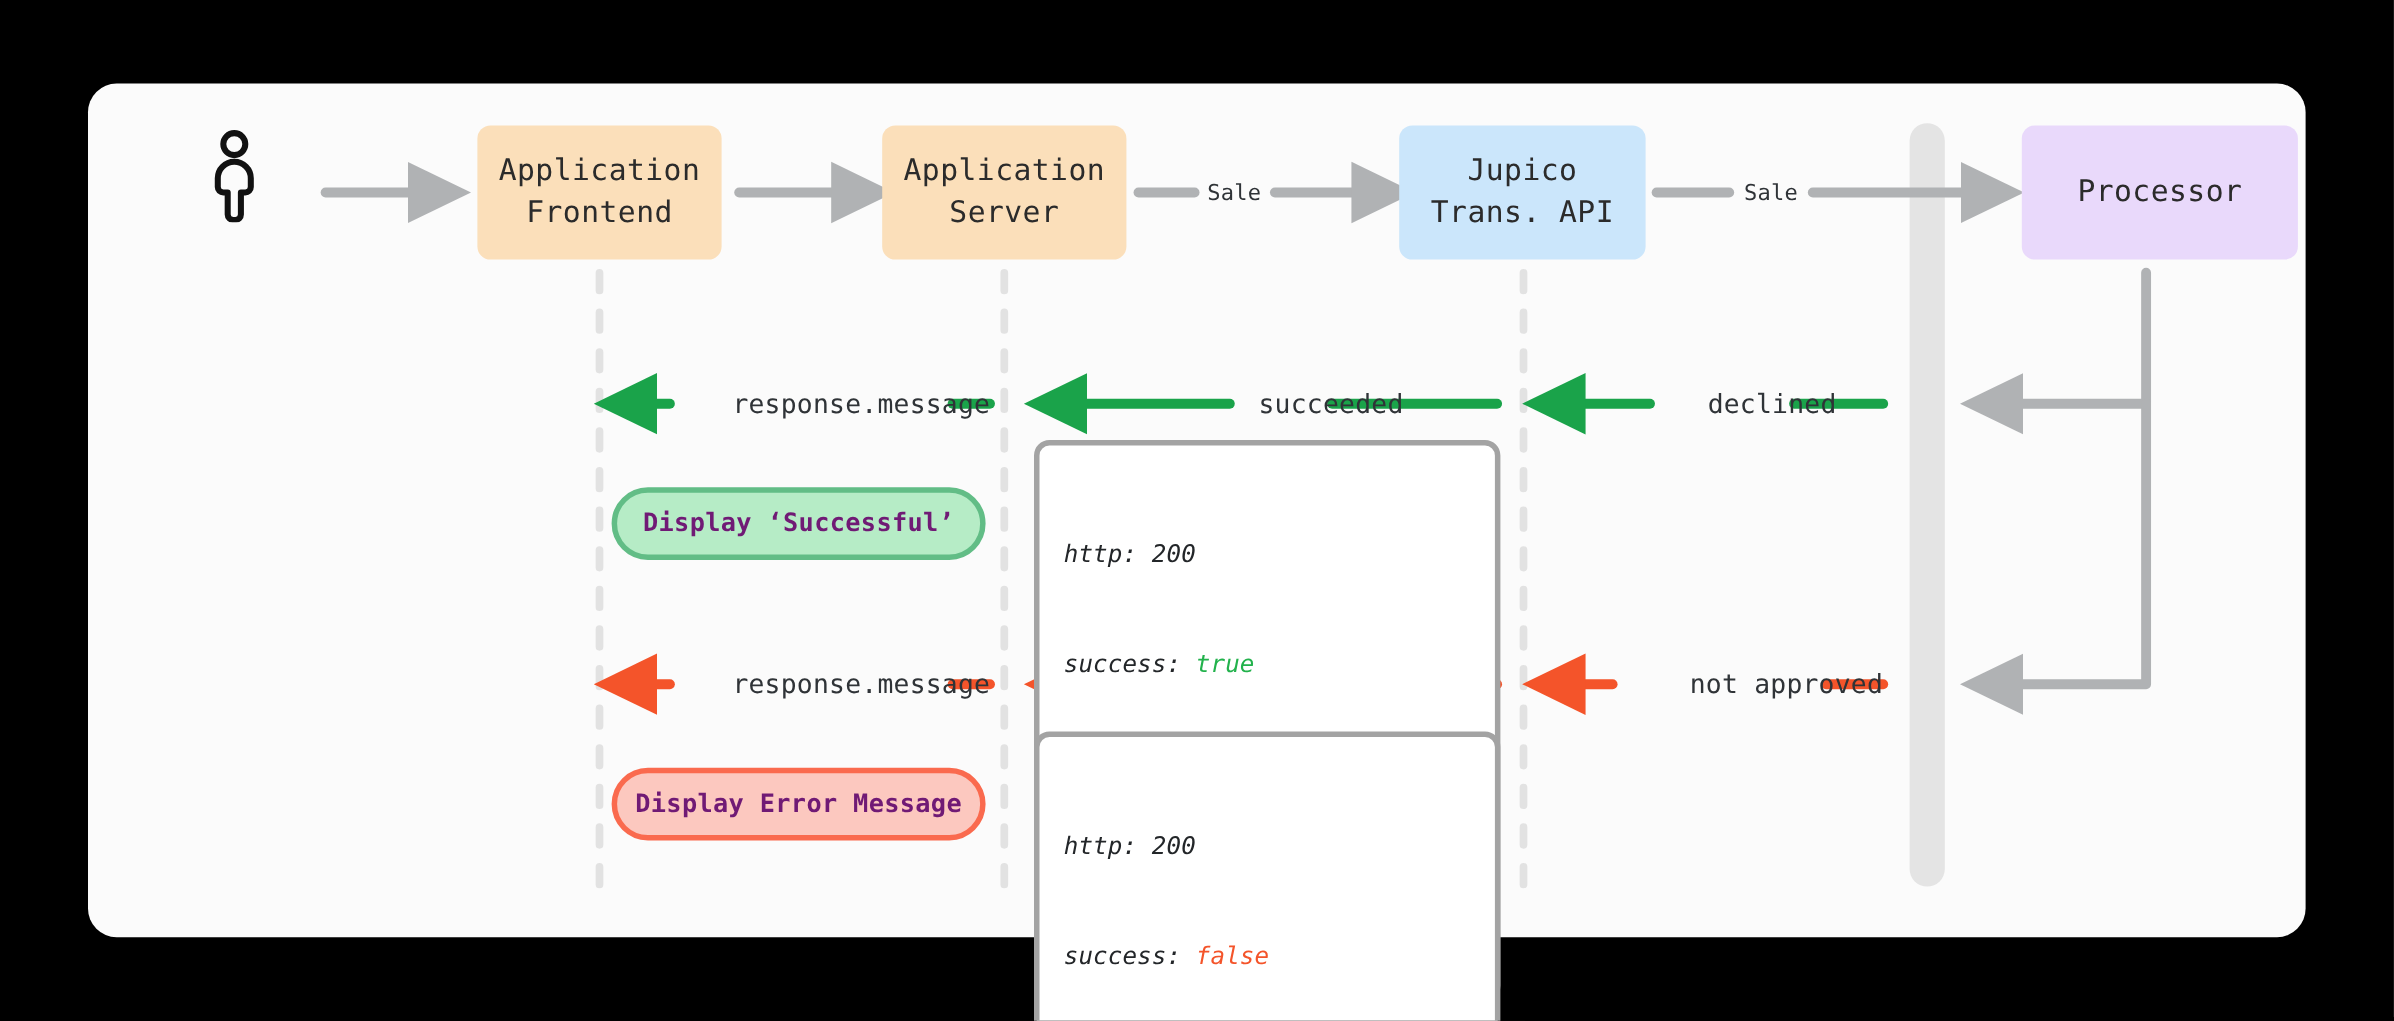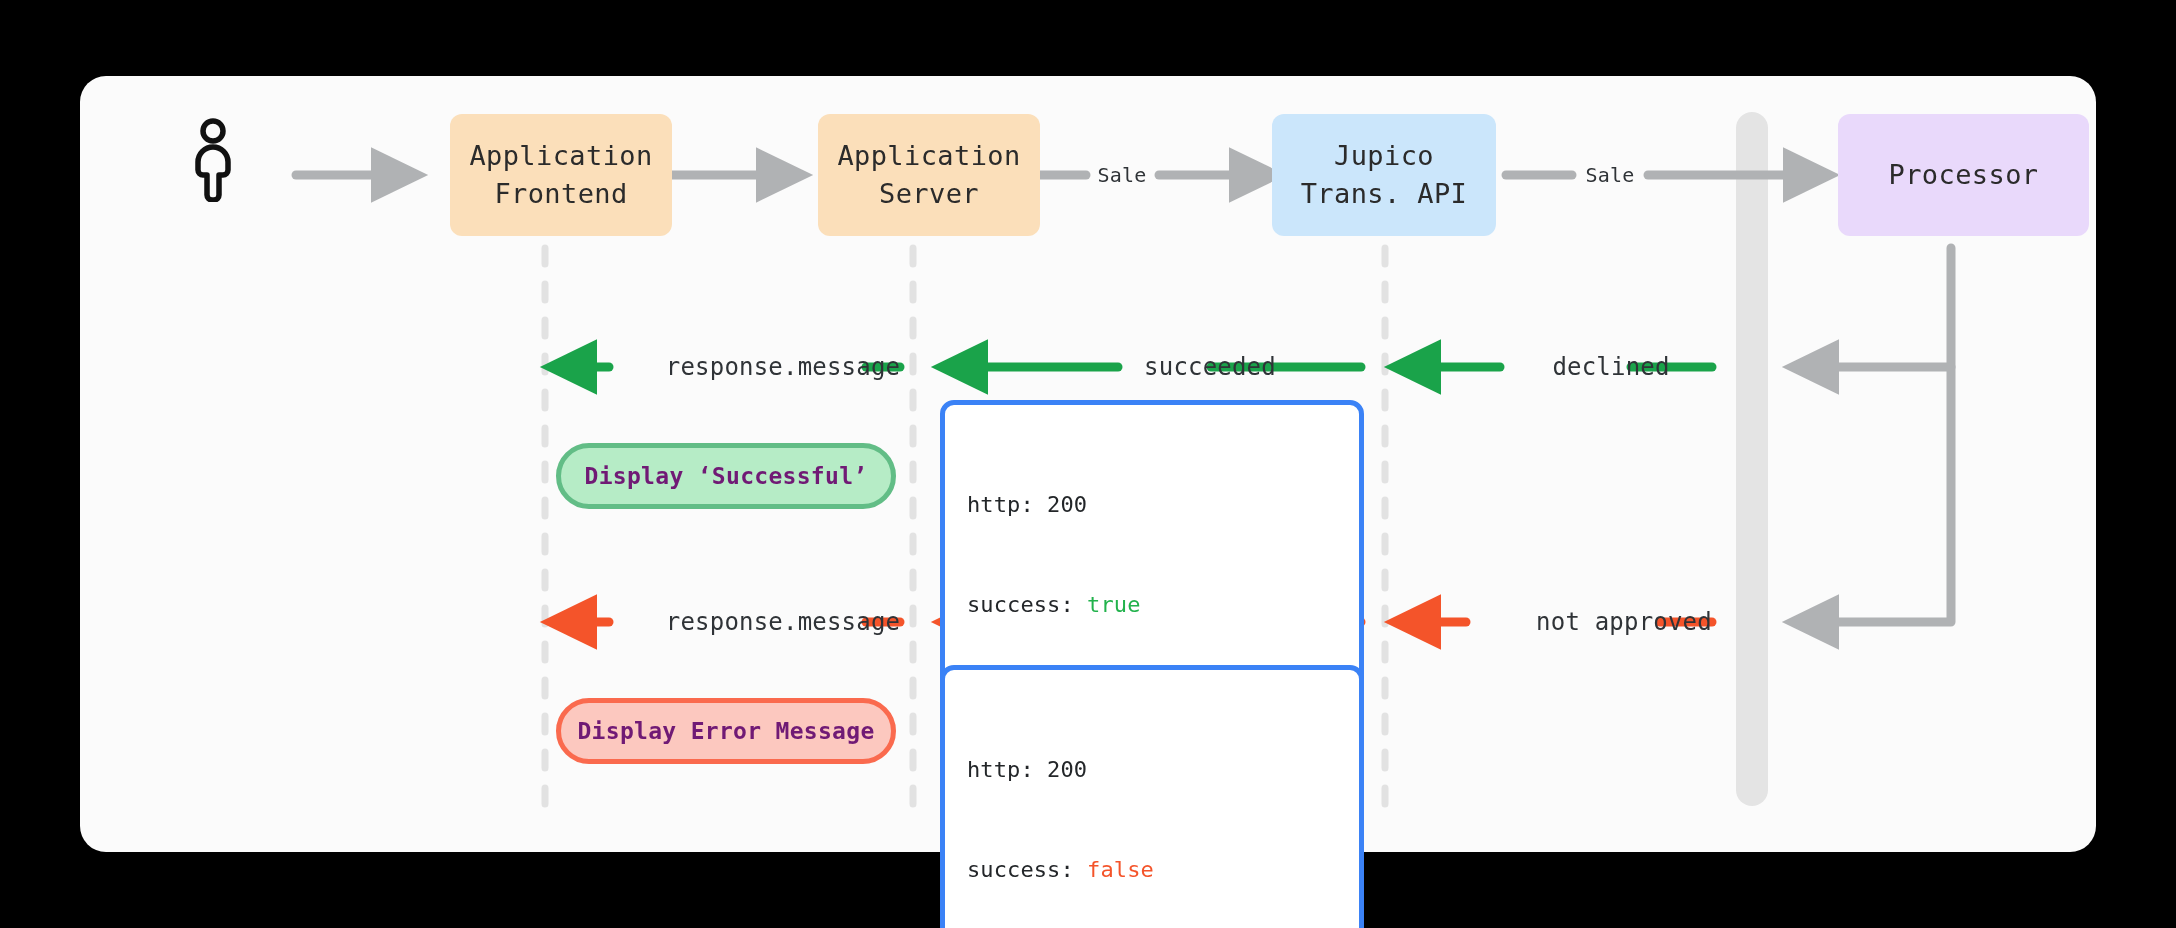"Application" .node-orange { margin-left: 16px -> none }
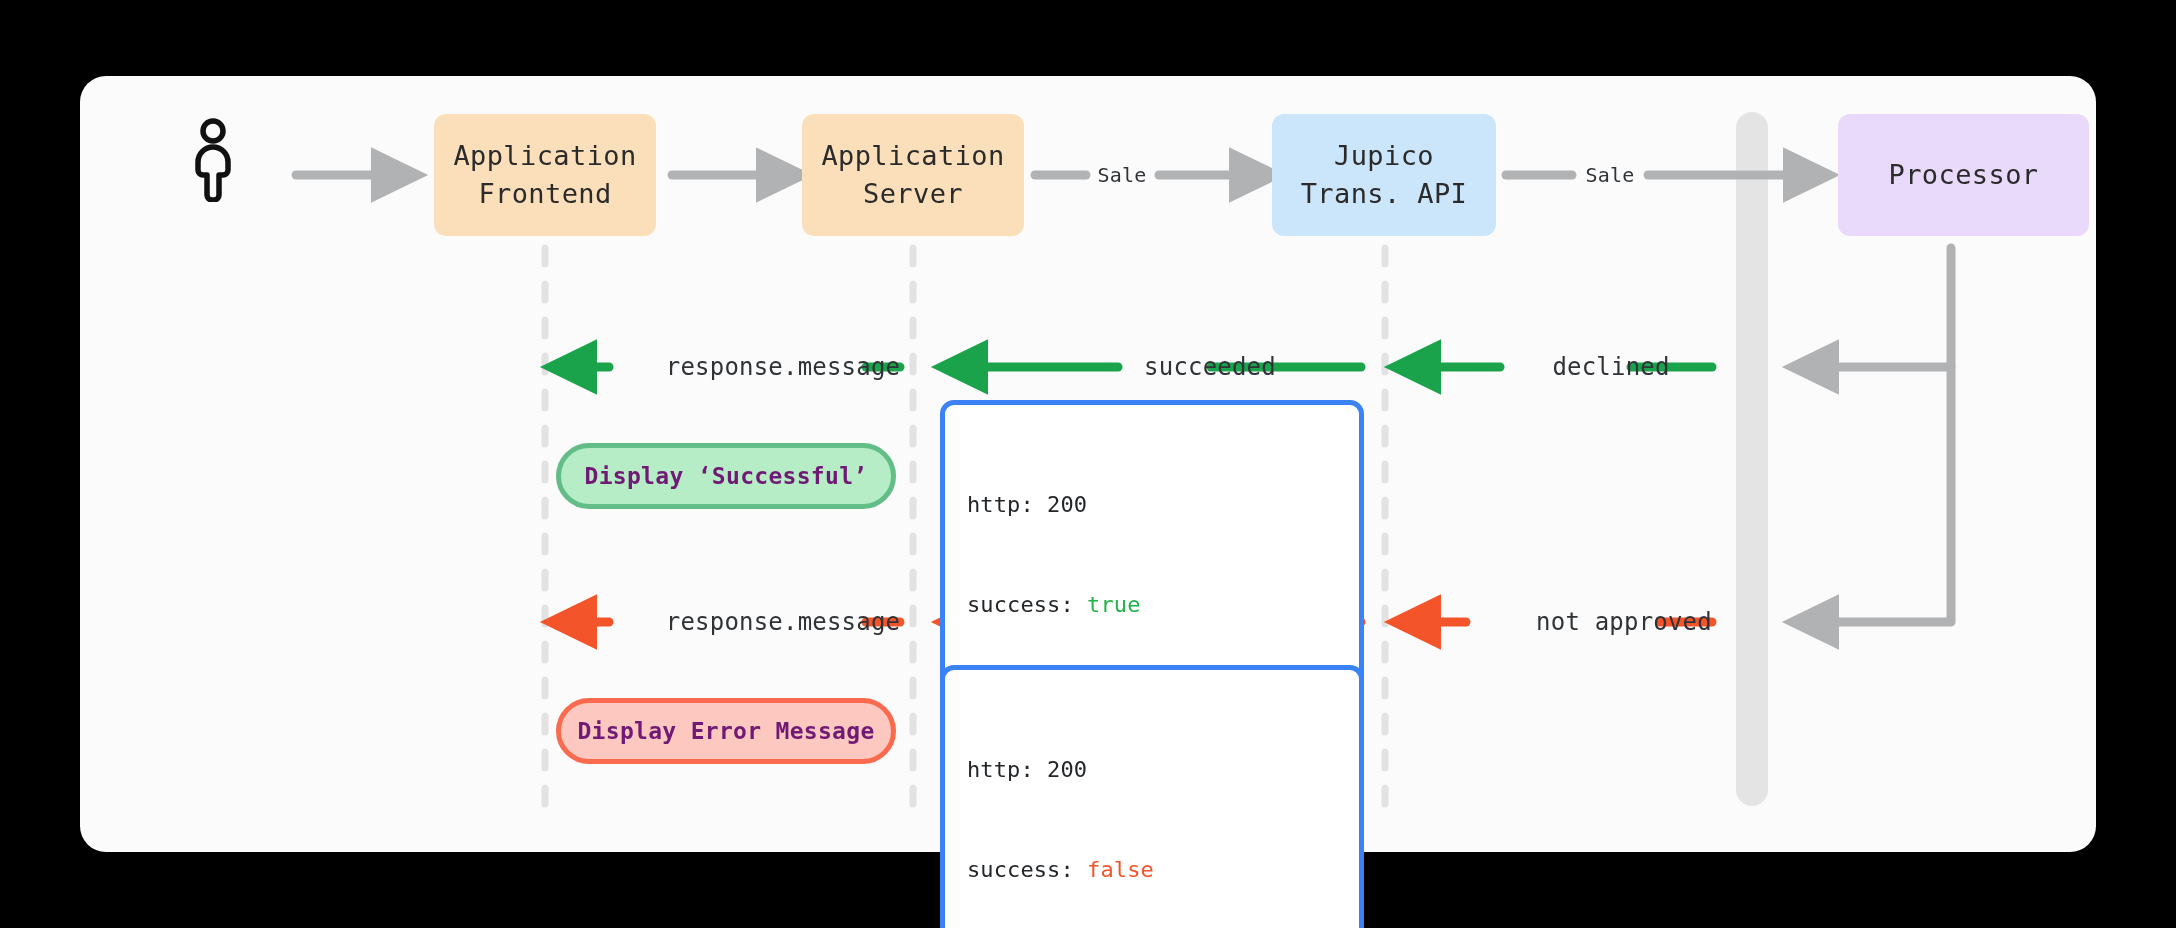"http: 200" .code-box { border: 5px solid #3b82f6 -> 5px solid #a3a3a3; font-style: none -> italic }
